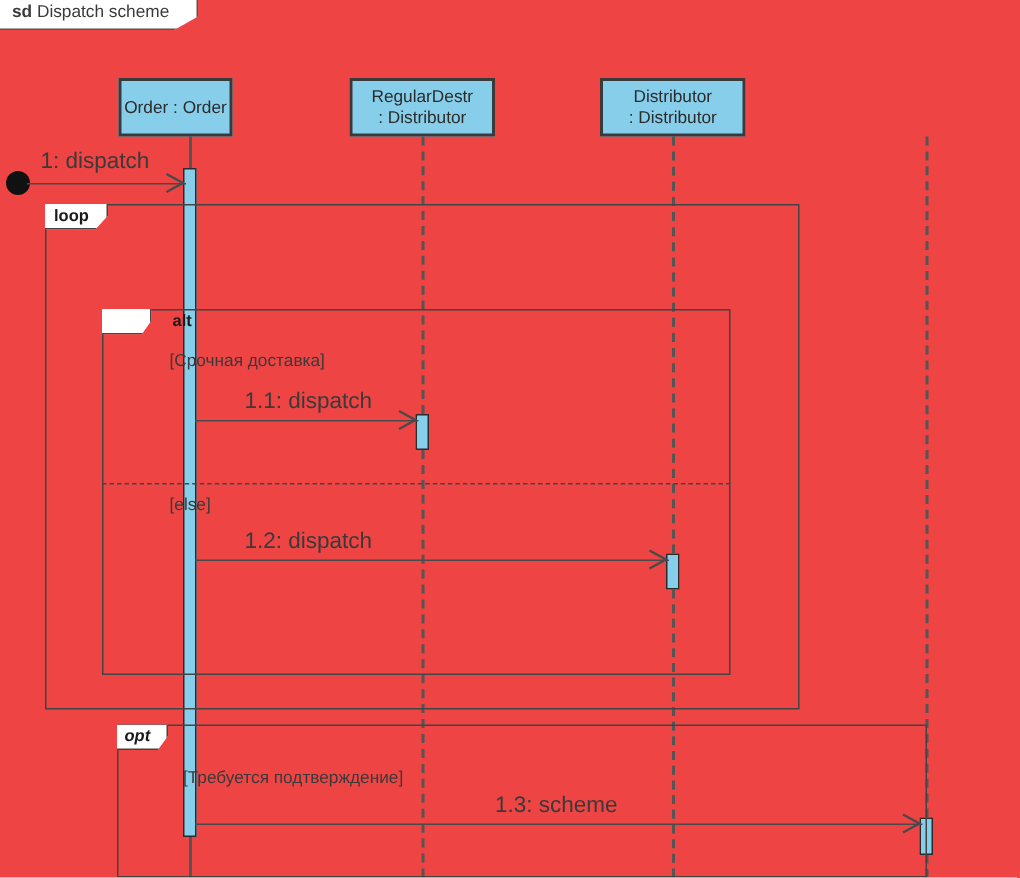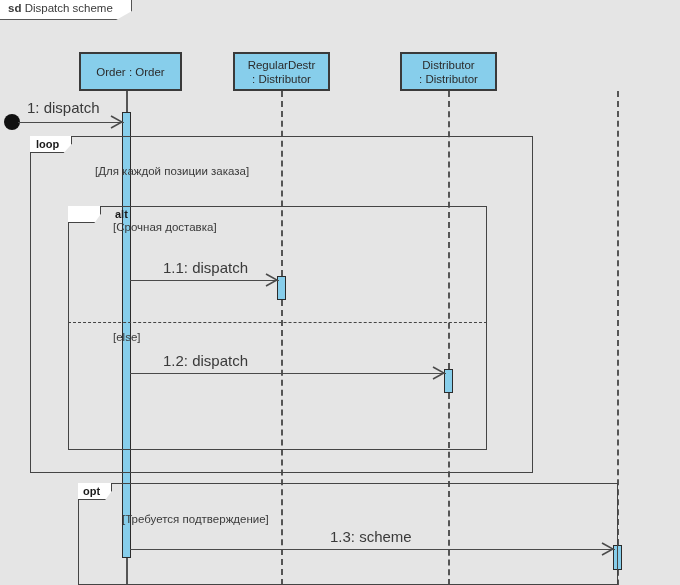"sd Dispatch scheme" #canvas { background: #e5e5e5 -> #ef4444 }
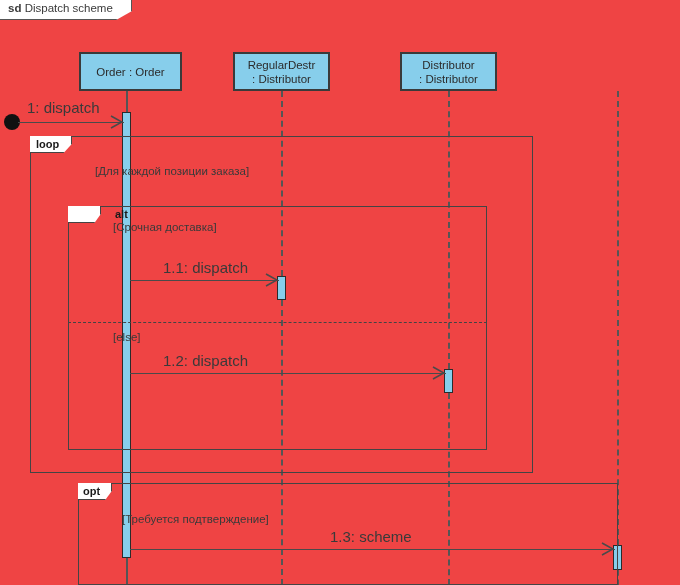"Order : Order" div.lifeline-head { width: 103px -> 76px }
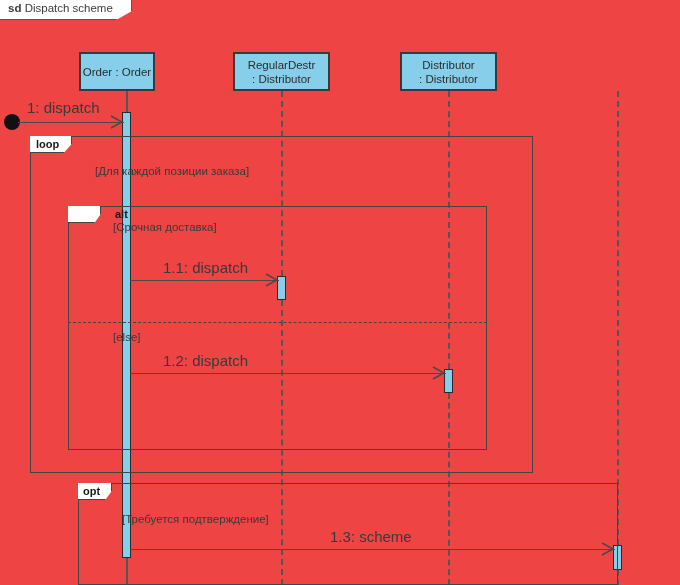"[Для каждой позиции заказа]" div.guard { html: <div>[Для каждой позиции заказа]</div> -> none }
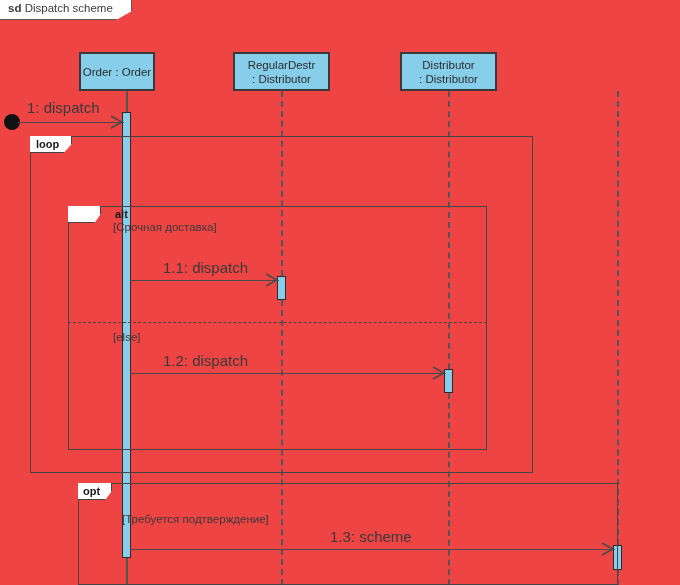"[Срочная доставка]" div.guard { top: 221px -> 235px }
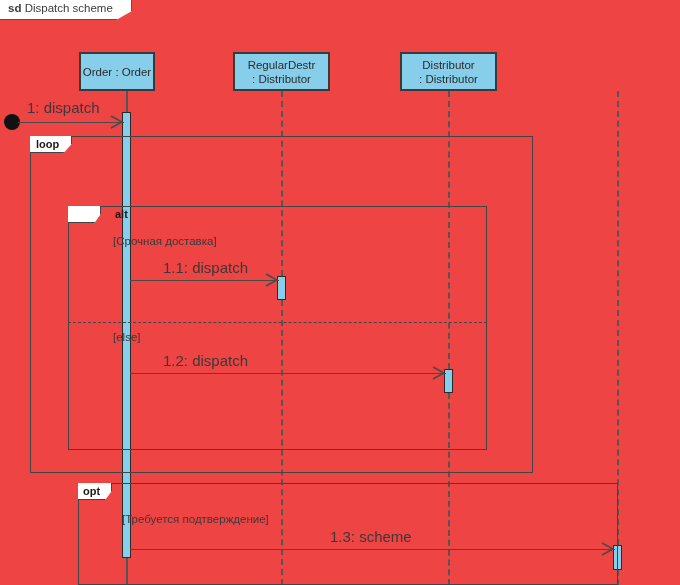"opt" div.fragment-tab-label { font-style: none -> italic }
